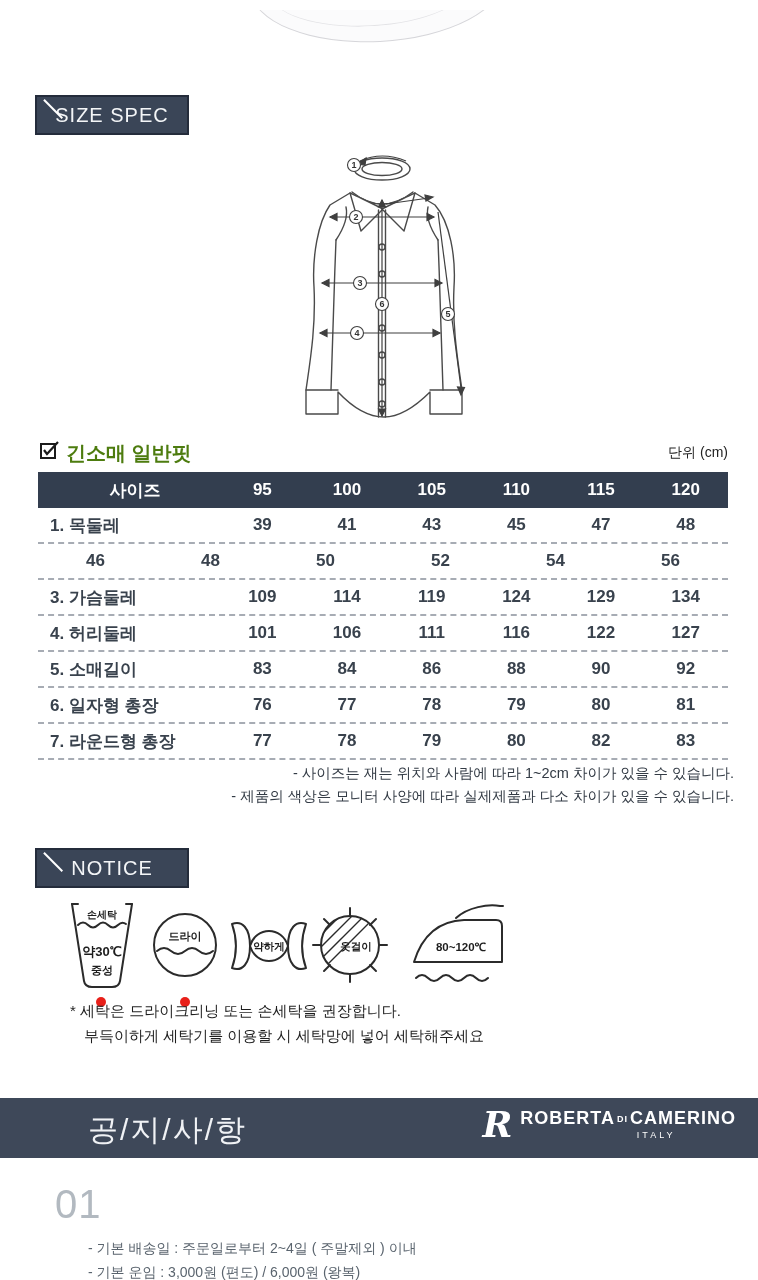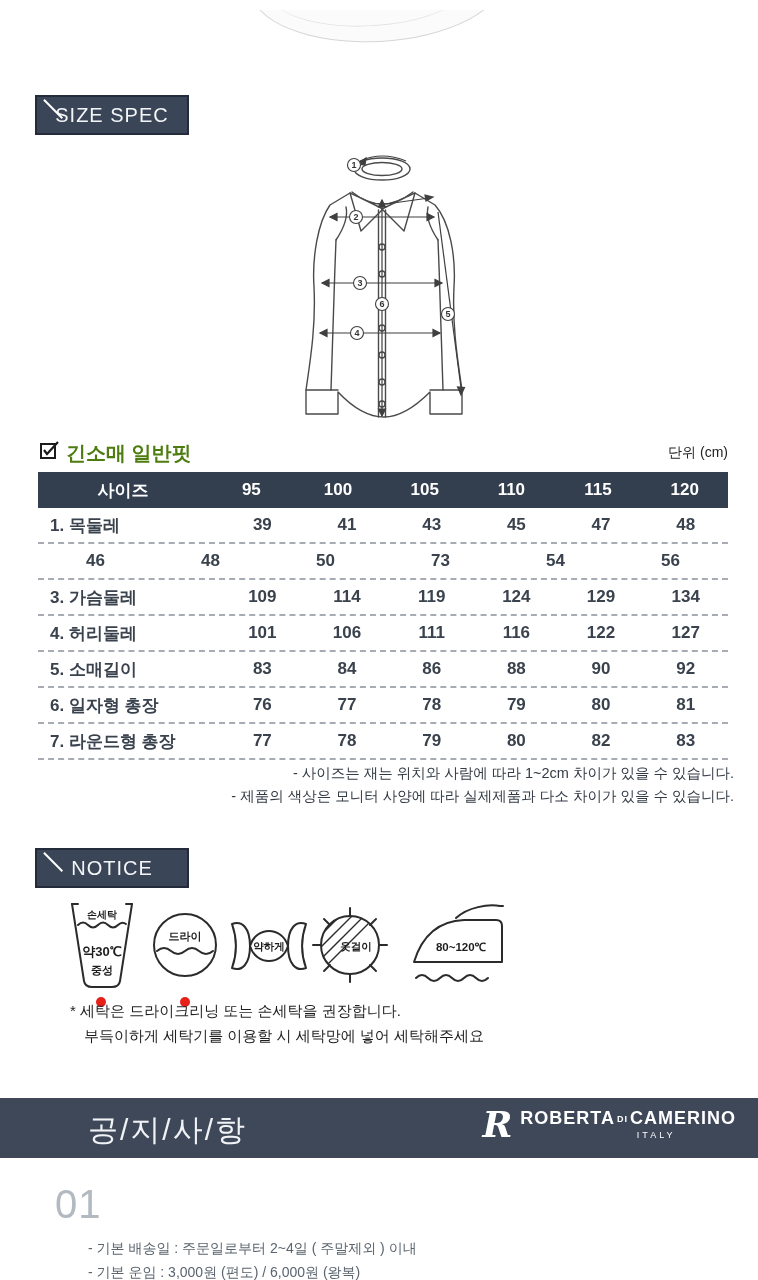"사이즈" .th-row .td.label { padding-left: 0 -> 12px }
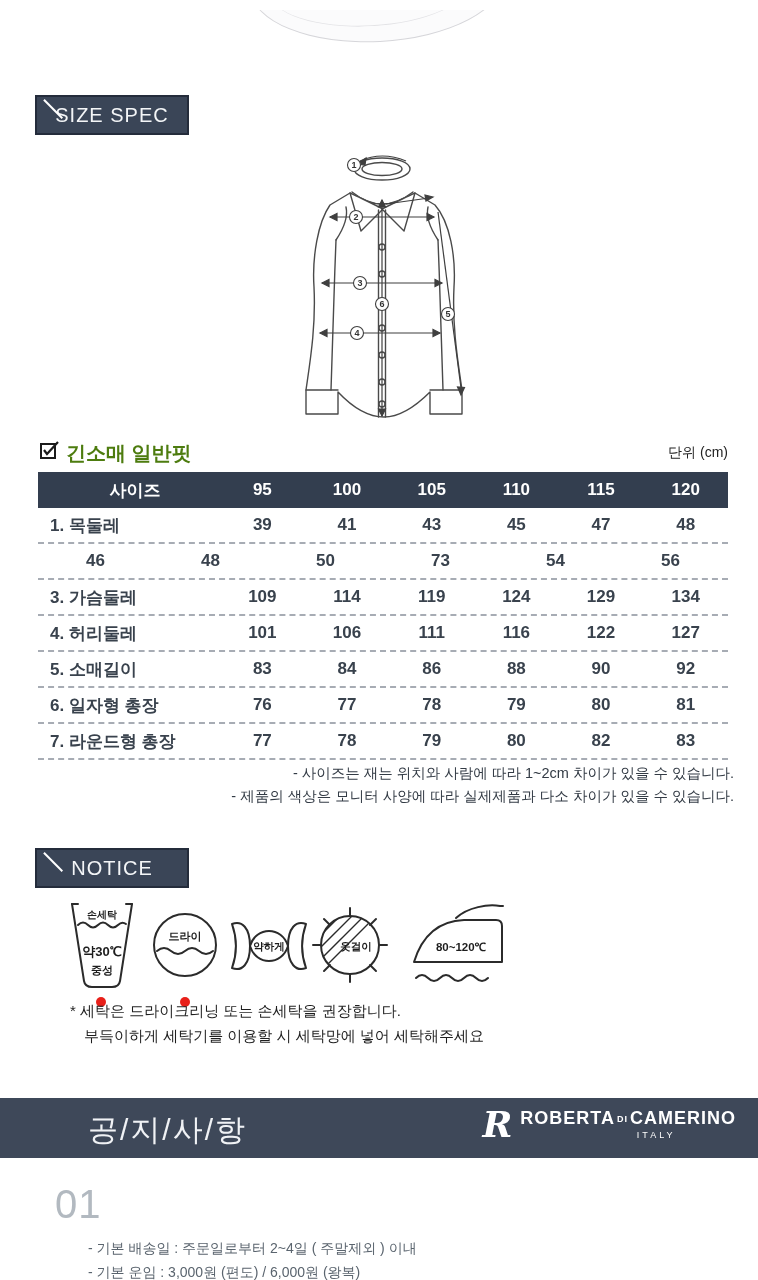"73" div.td { text: 73 -> 52 }
